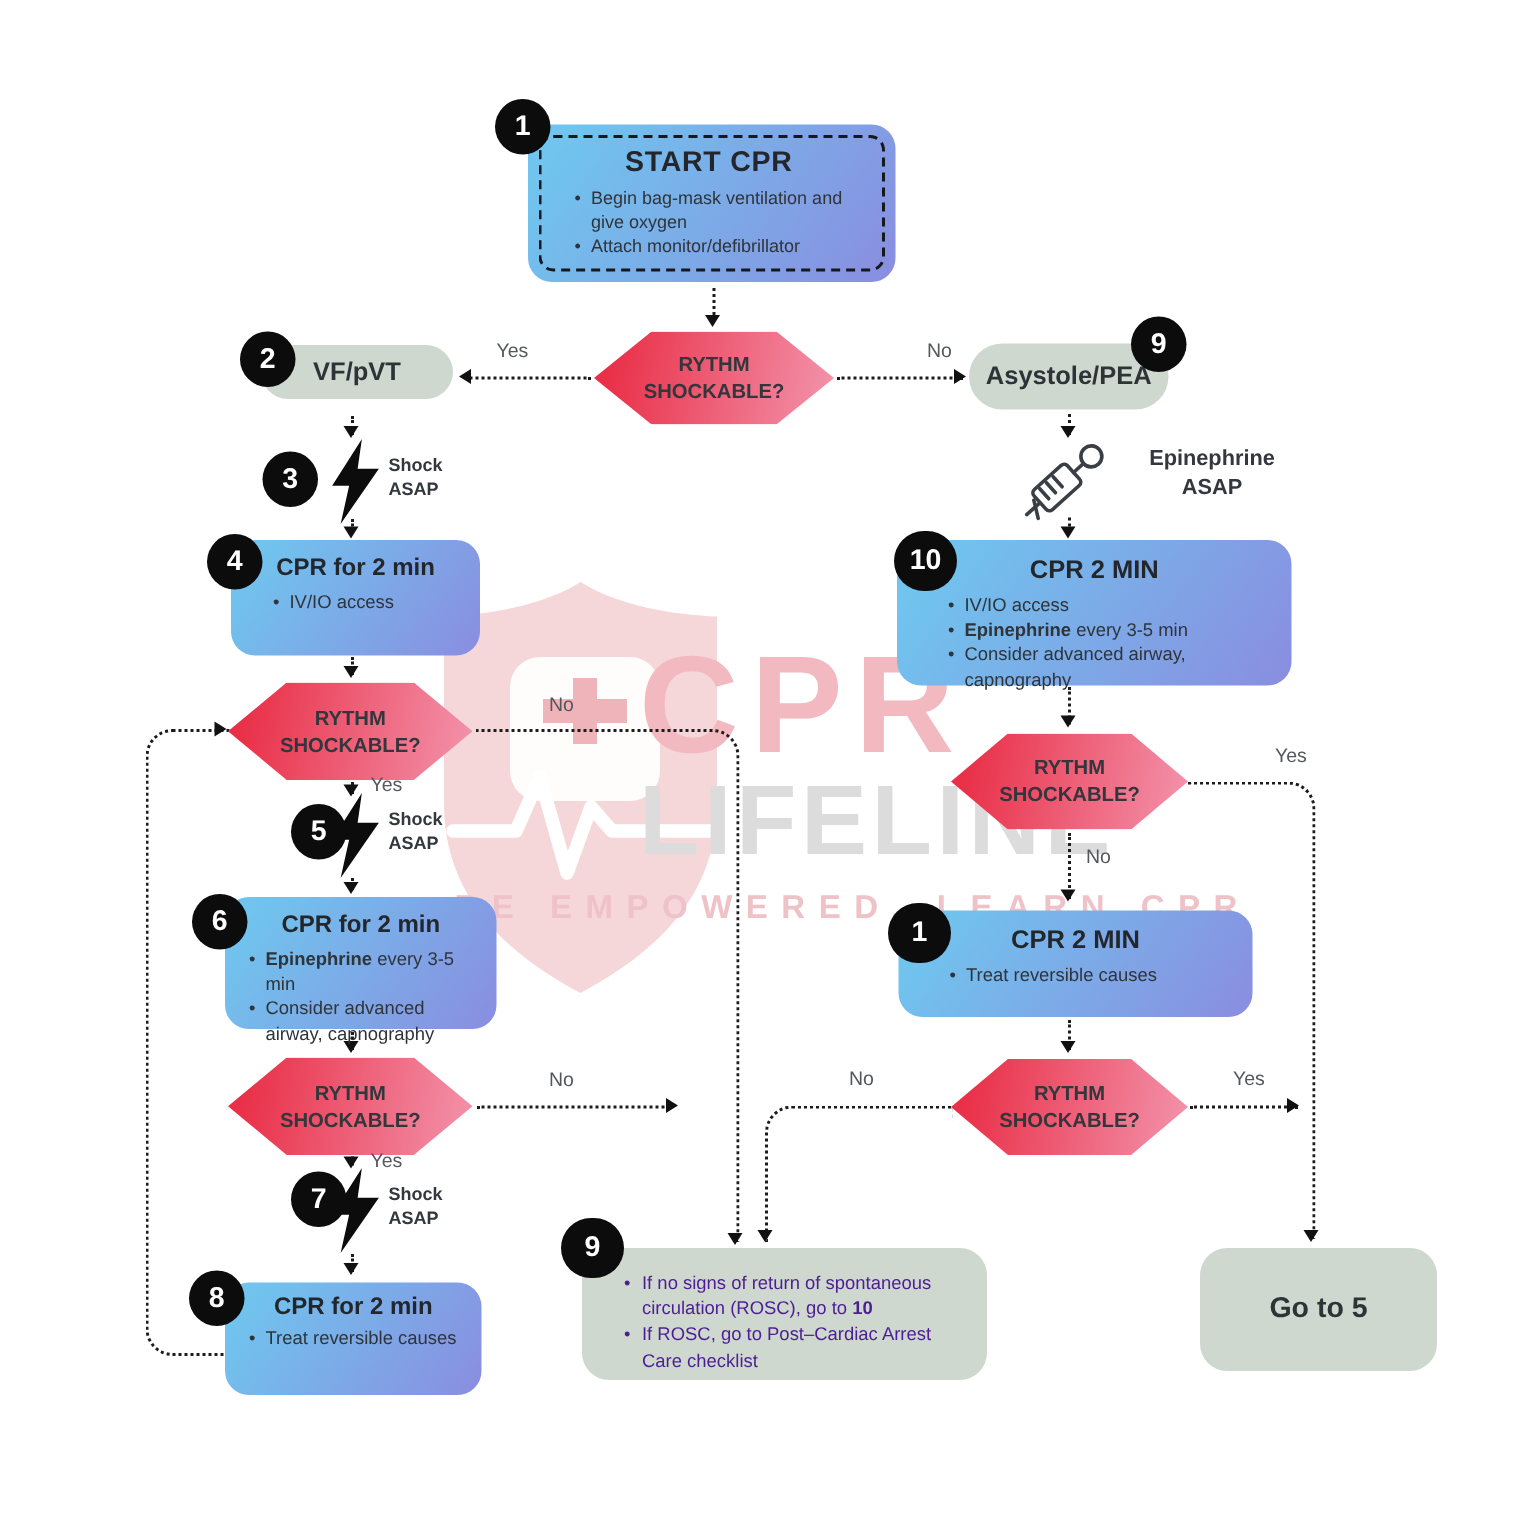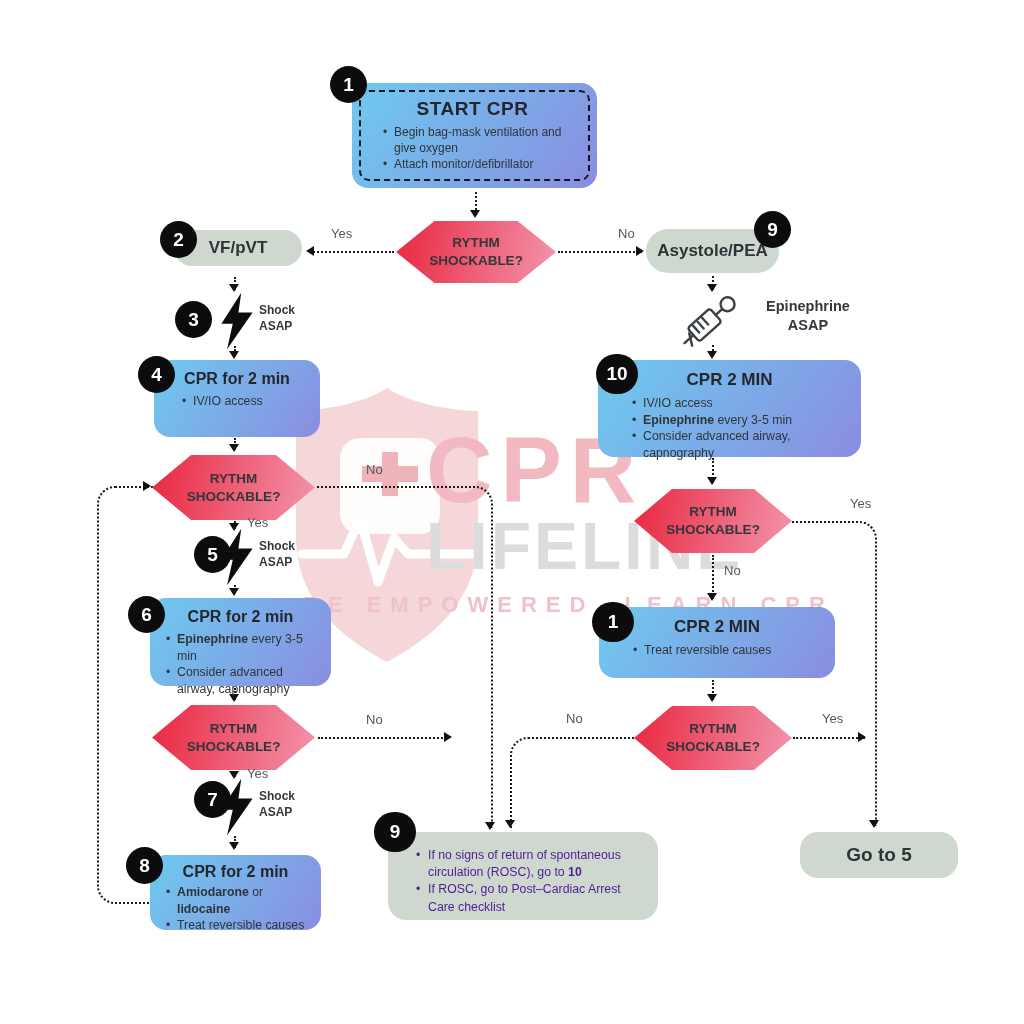"Go to 5" #goto5 { height: 46px -> 82px }
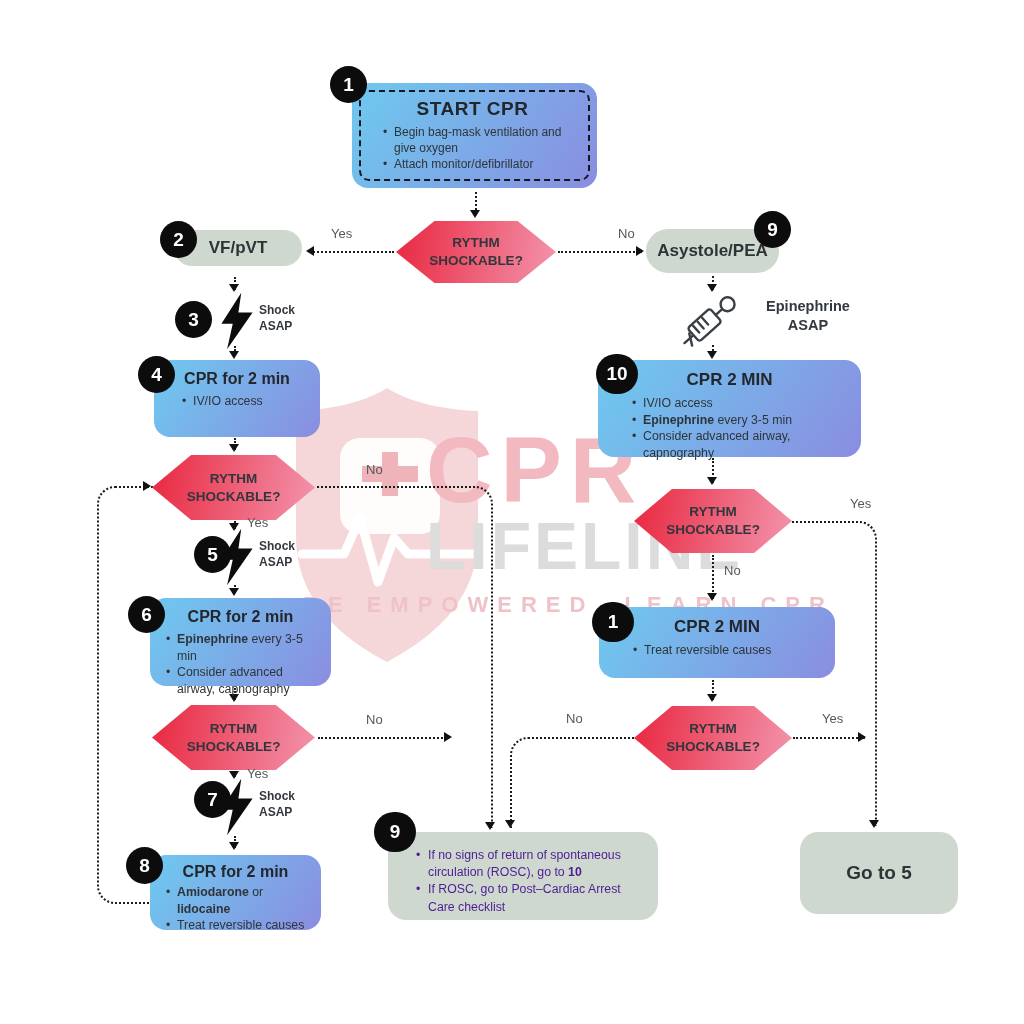"Amiodarone or lidocaine" li { html: <li><span>Amiodarone</span><span> or </span><span>lidocaine</span></li> -> none }
